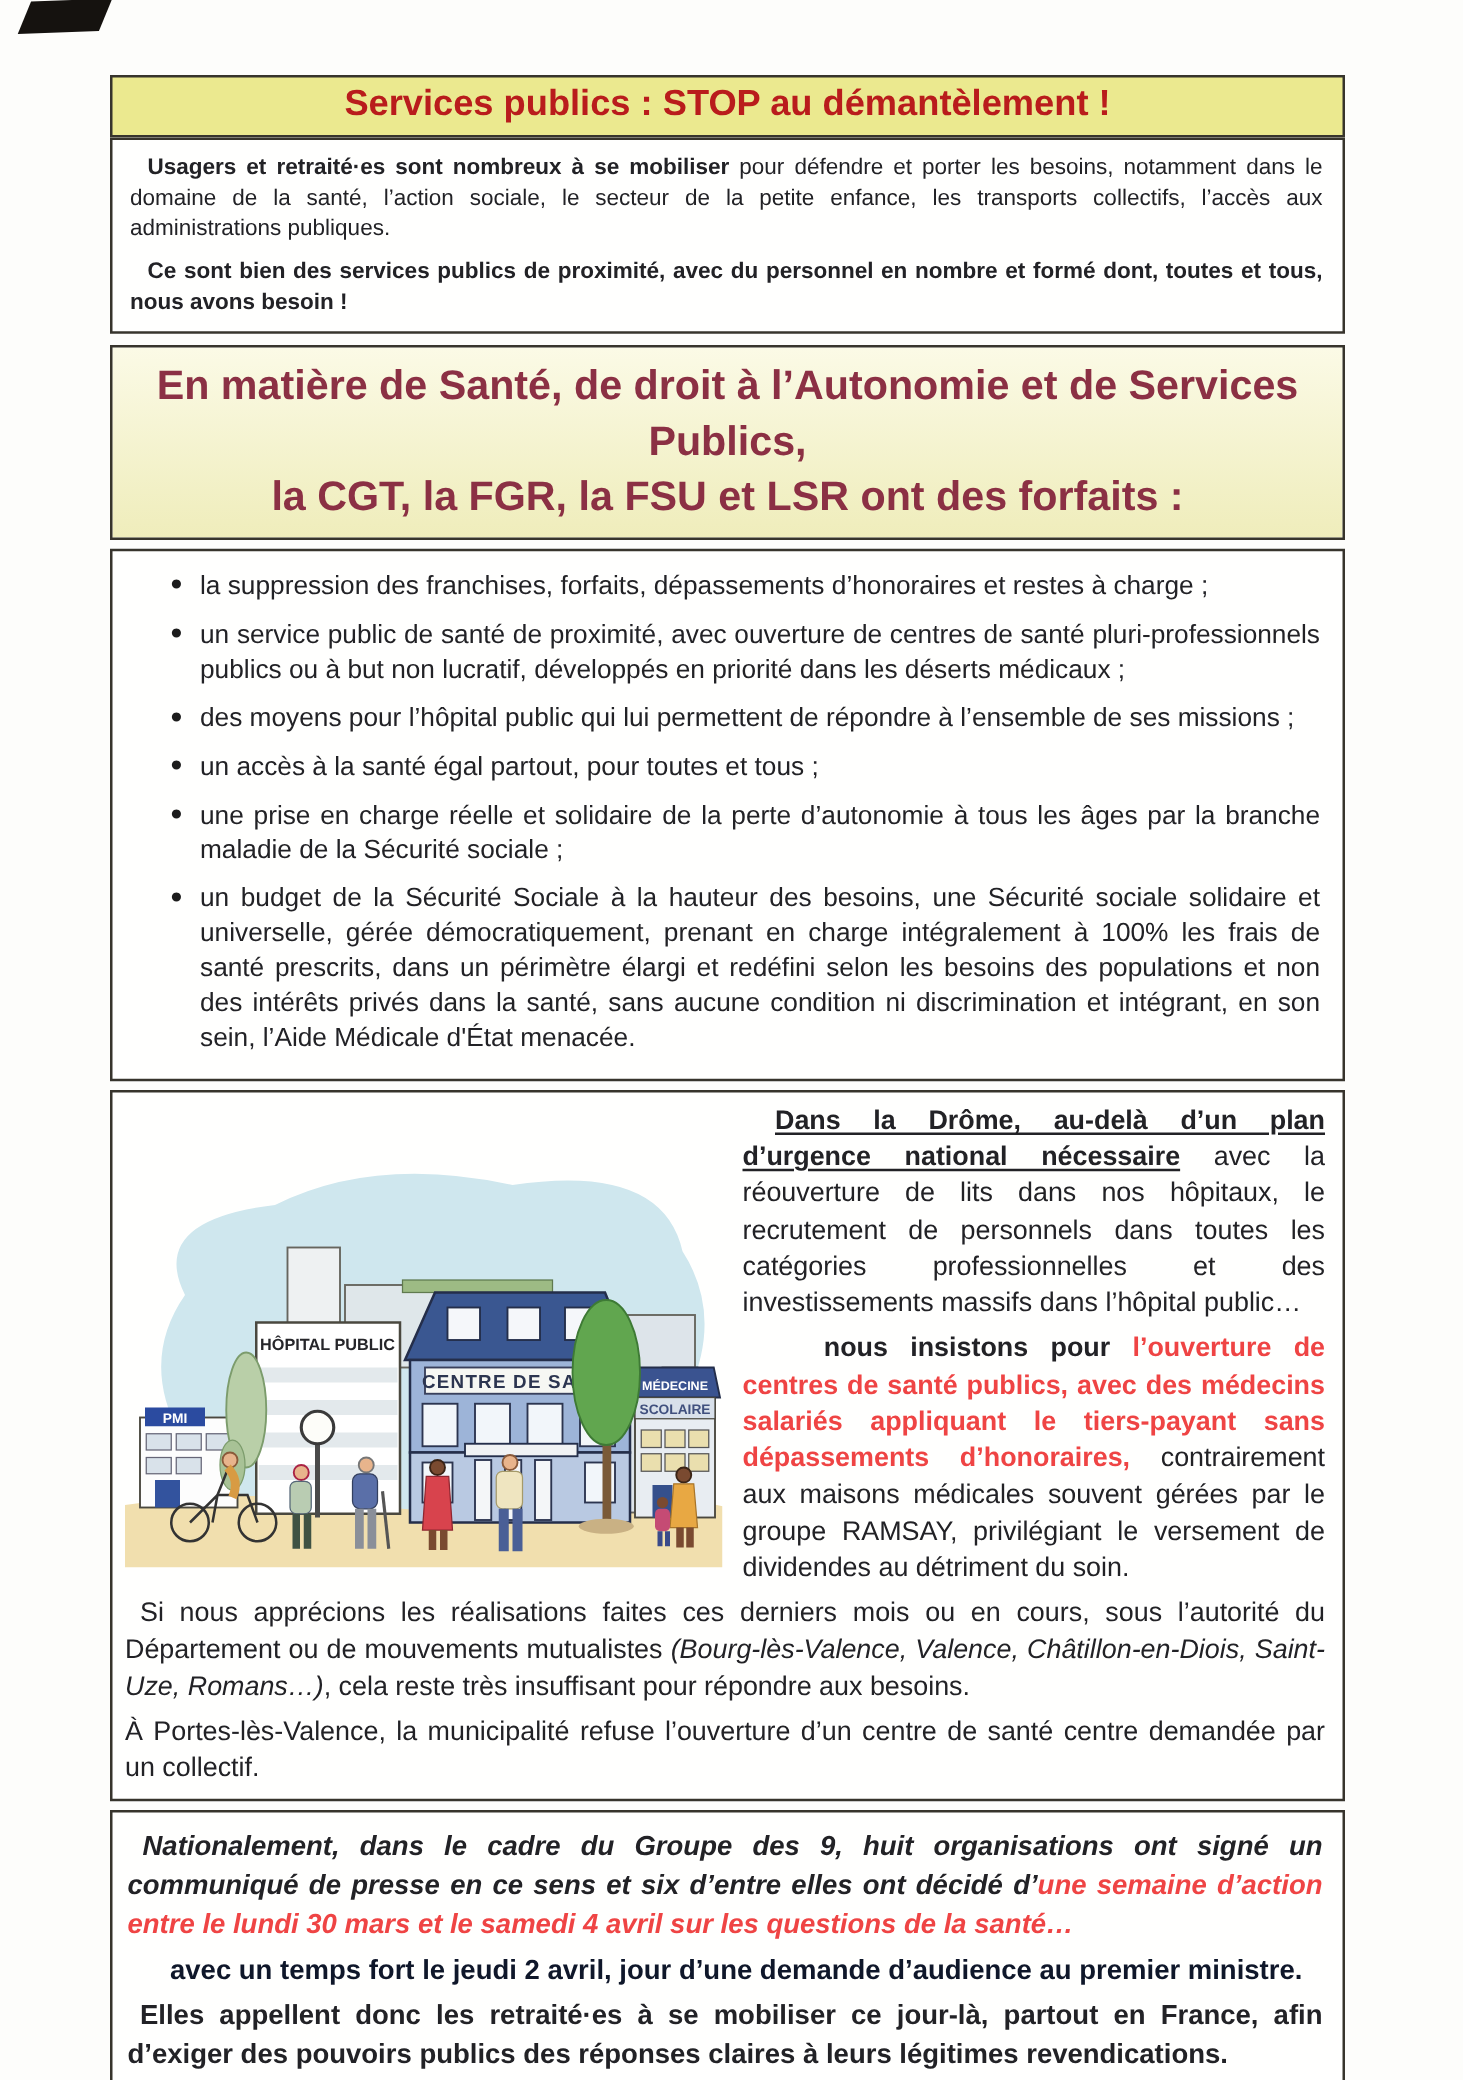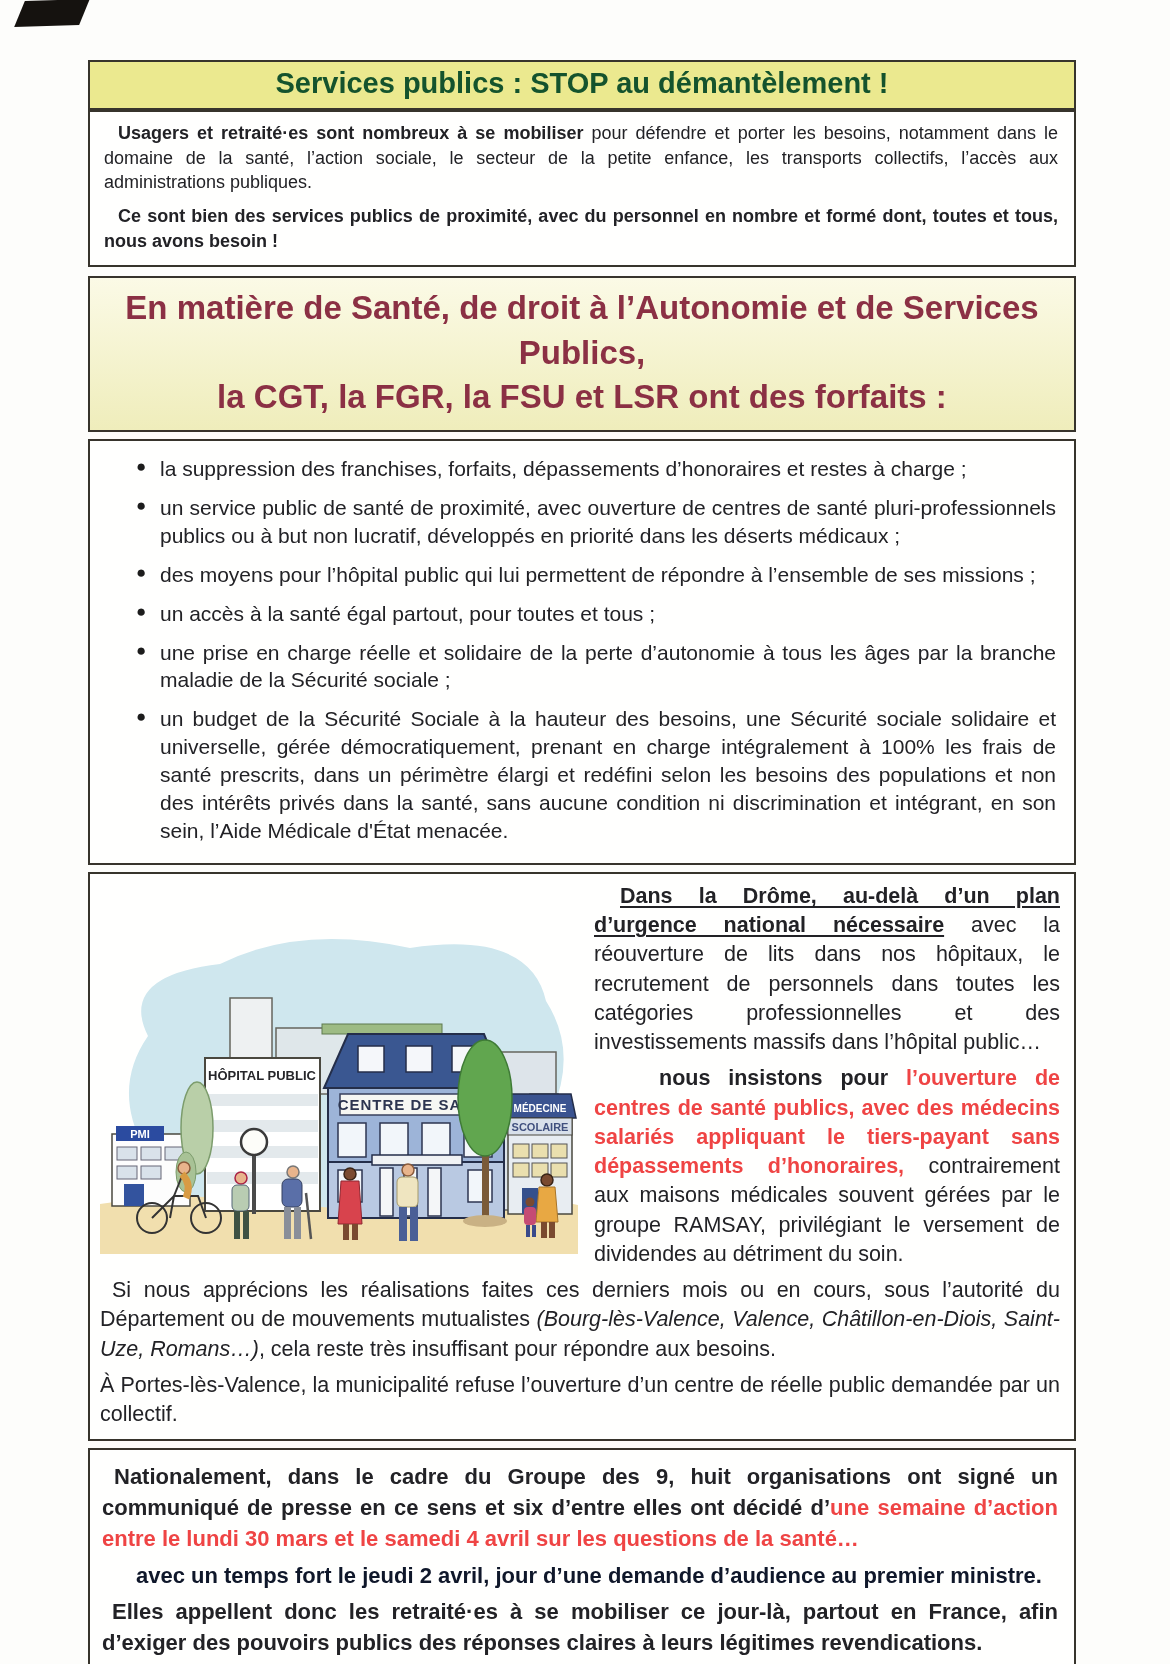"Services publics : STOP au" .title-bar { color: #14532d -> #b91c1c }
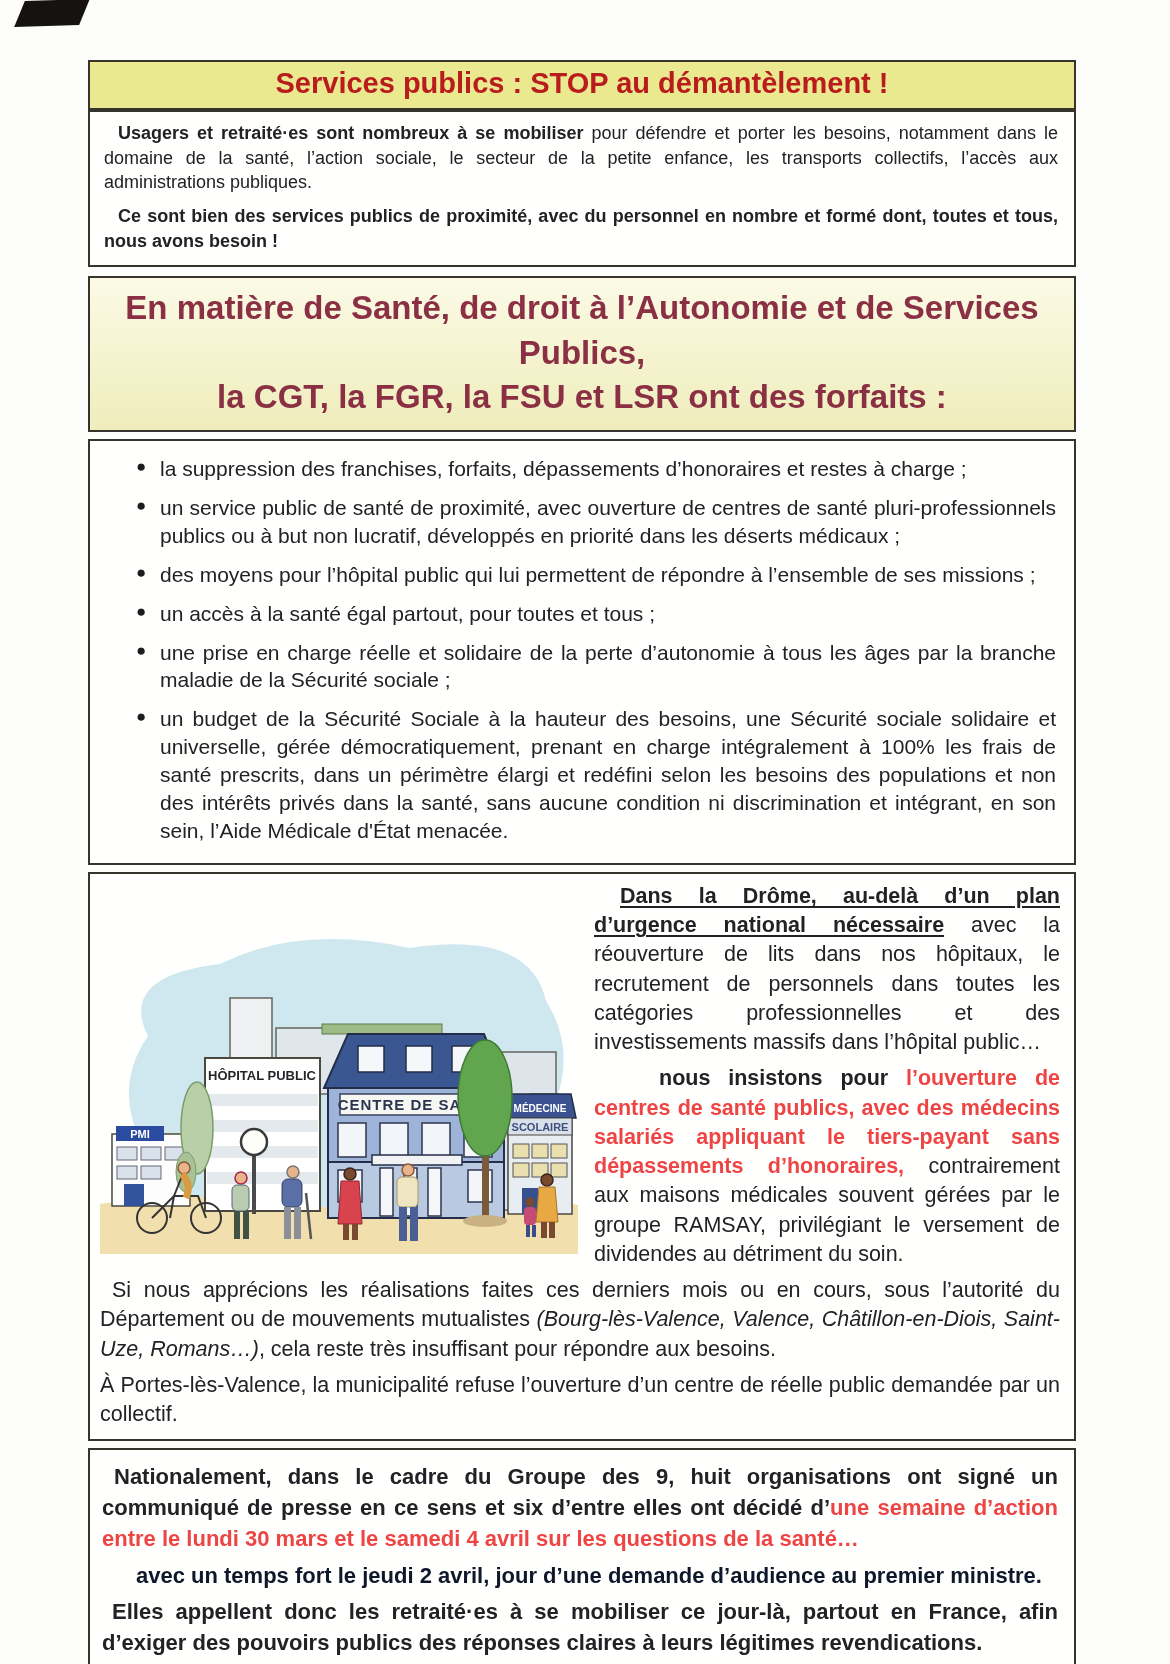"À Portes-lès-Valence, la municipalité" p.p4 { text: réelle public -> santé centre }
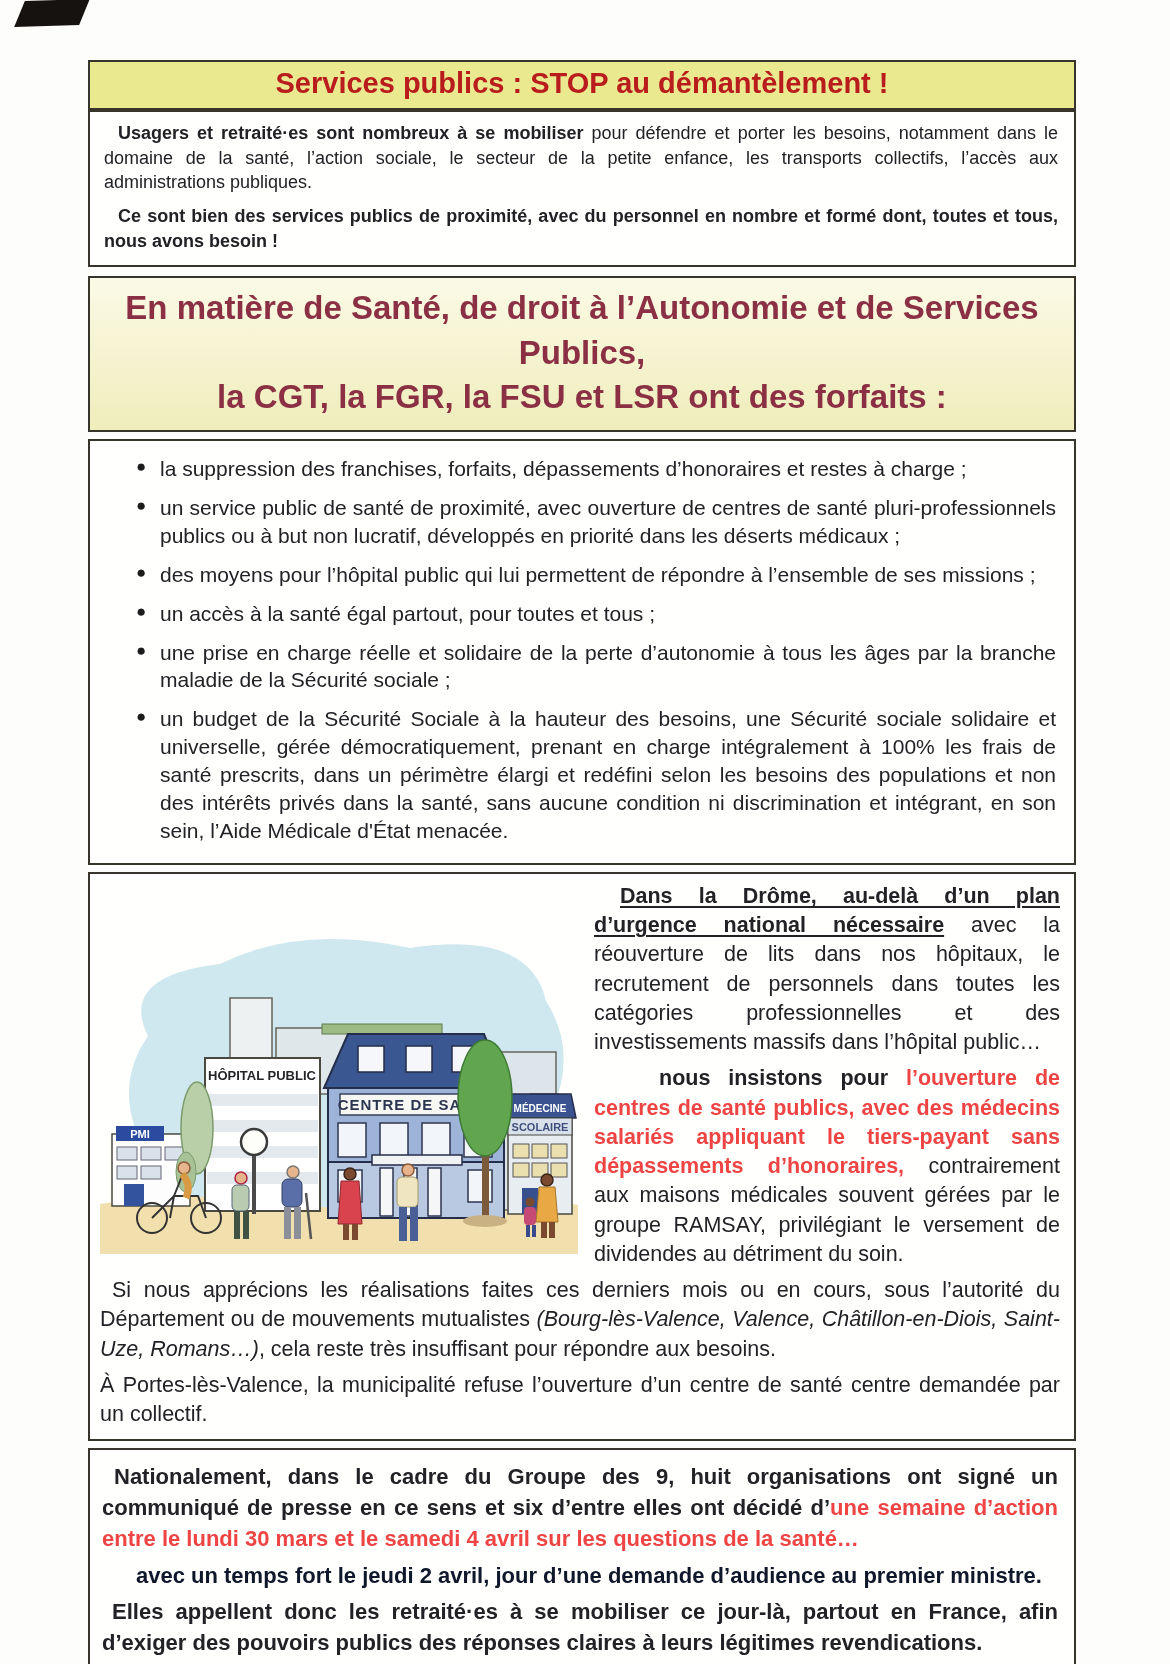"Nationalement, dans le cadre du" .nat-p1 { font-style: none -> italic }
